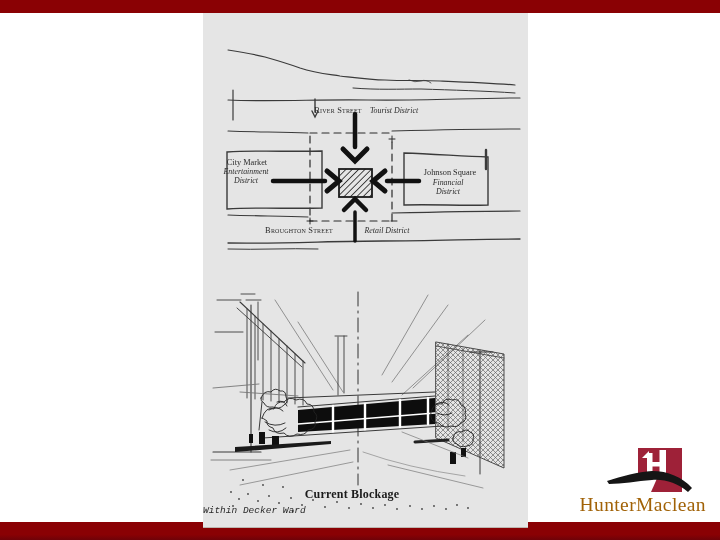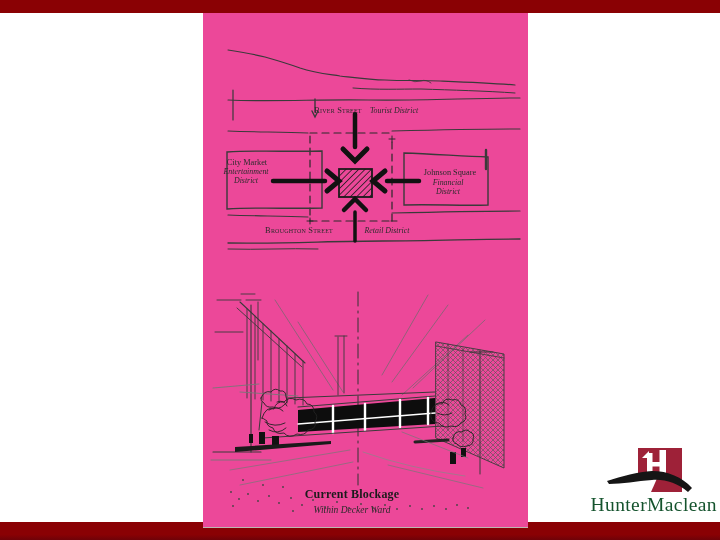"River Street" .slide-page { background: #ec4899 -> #e5e5e5 }
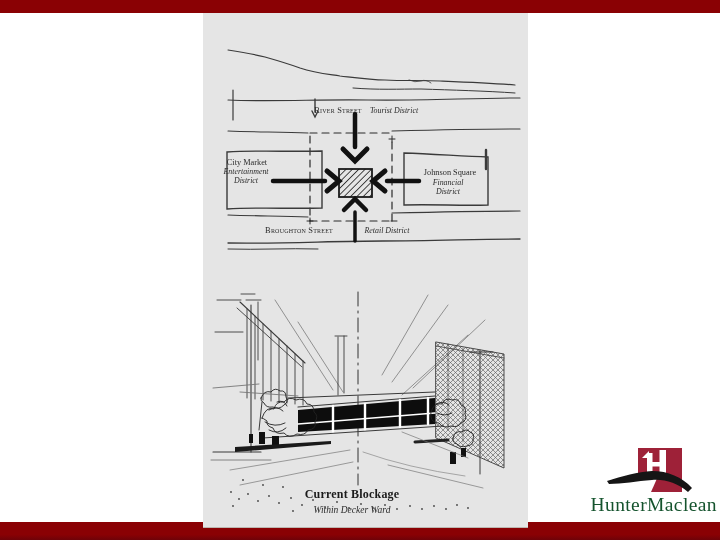"Within Decker Ward" .subcaption { font-family: none -> Liberation Mono, monospace; text-align: center -> none }
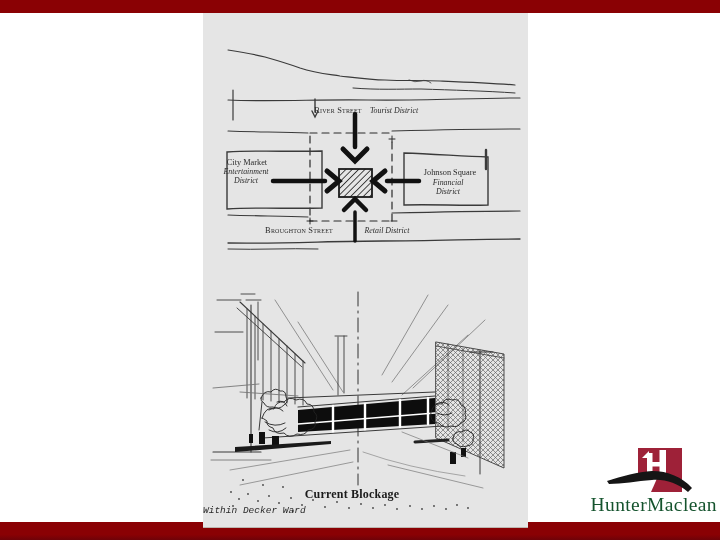"HunterMaclean" .wordmark { color: #14532d -> #a16207; right: 3px -> 14px }
